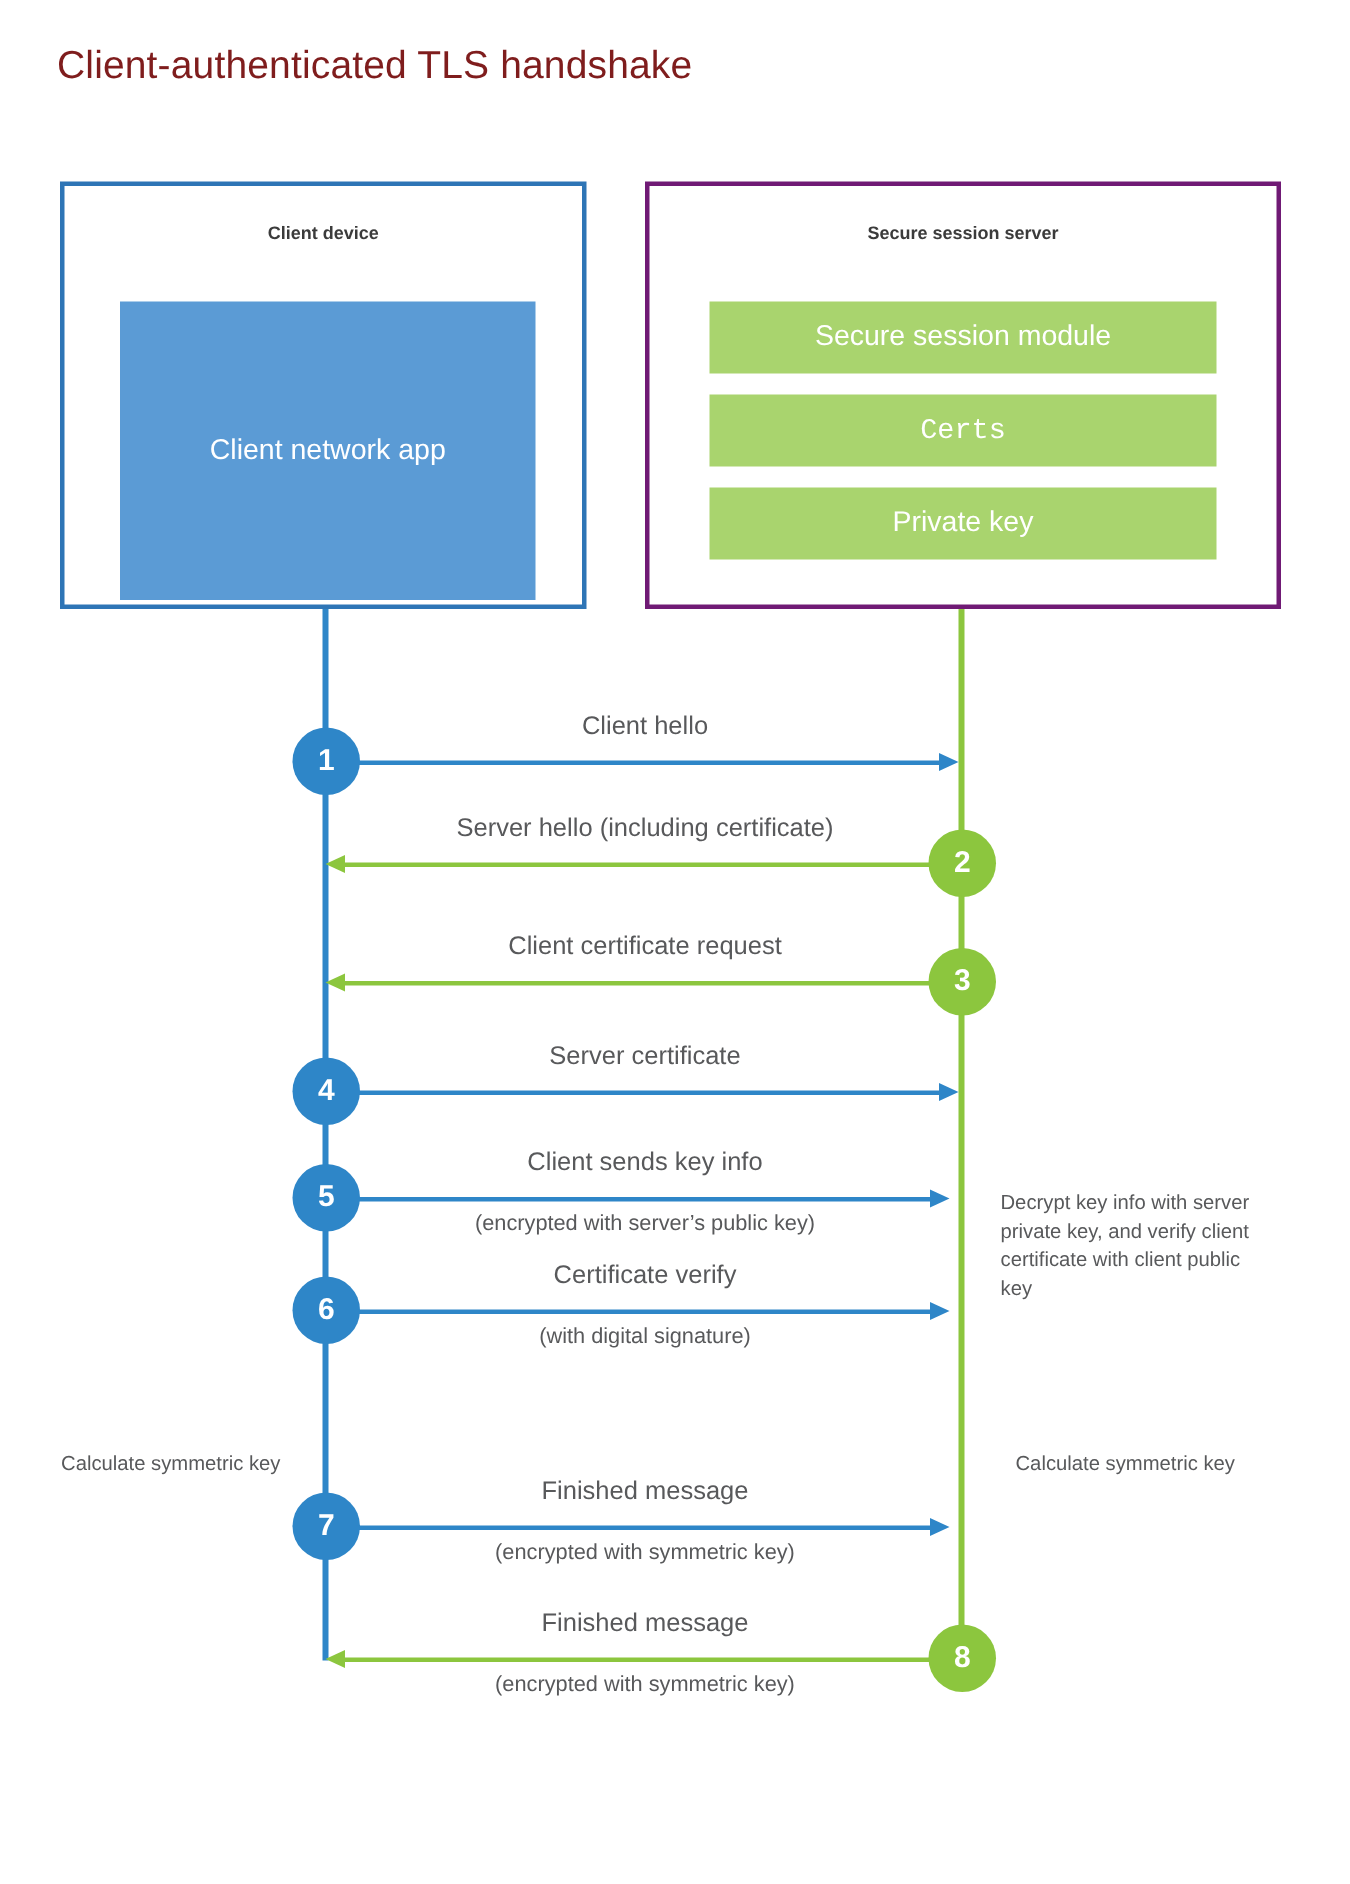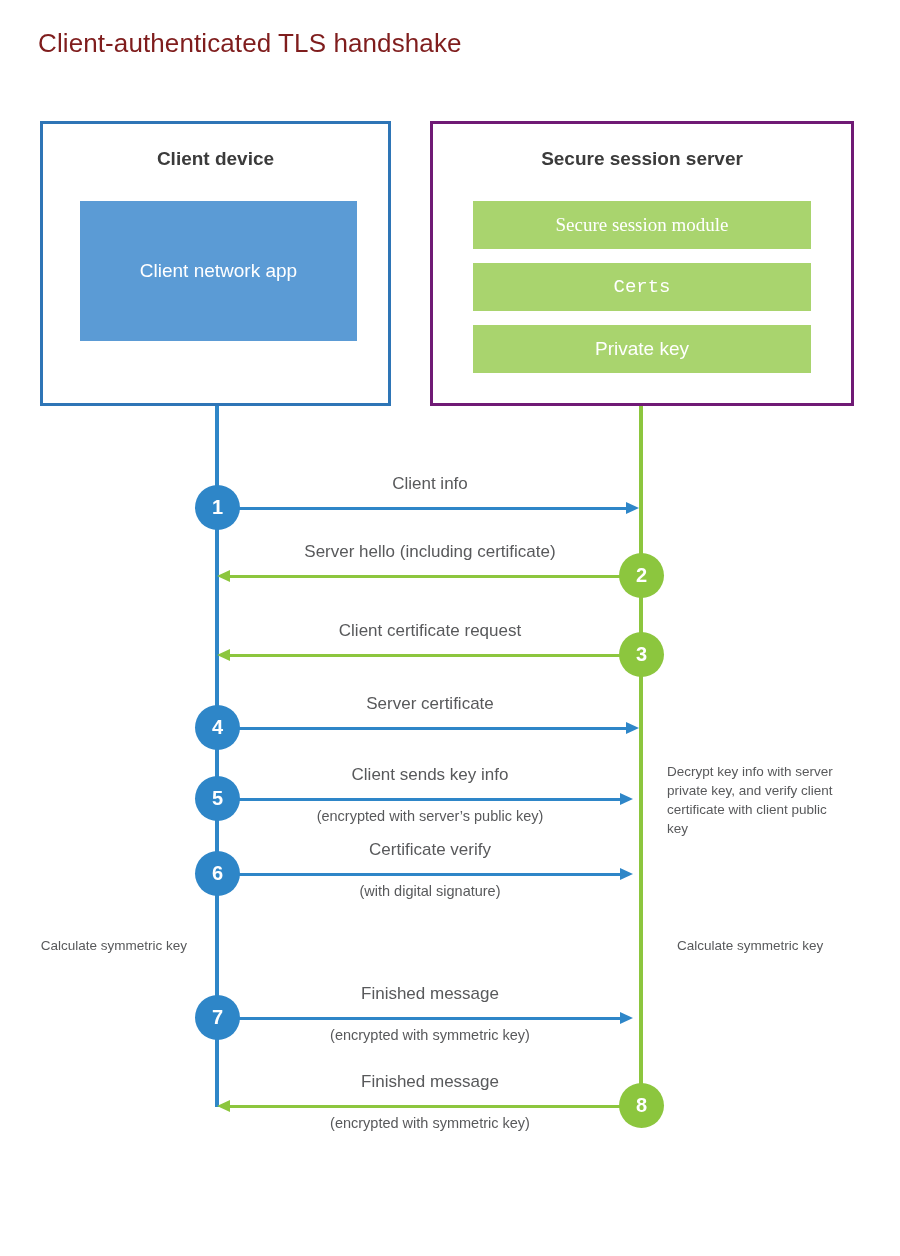"Client device" .entity-title { font-size: 19px -> 12px }
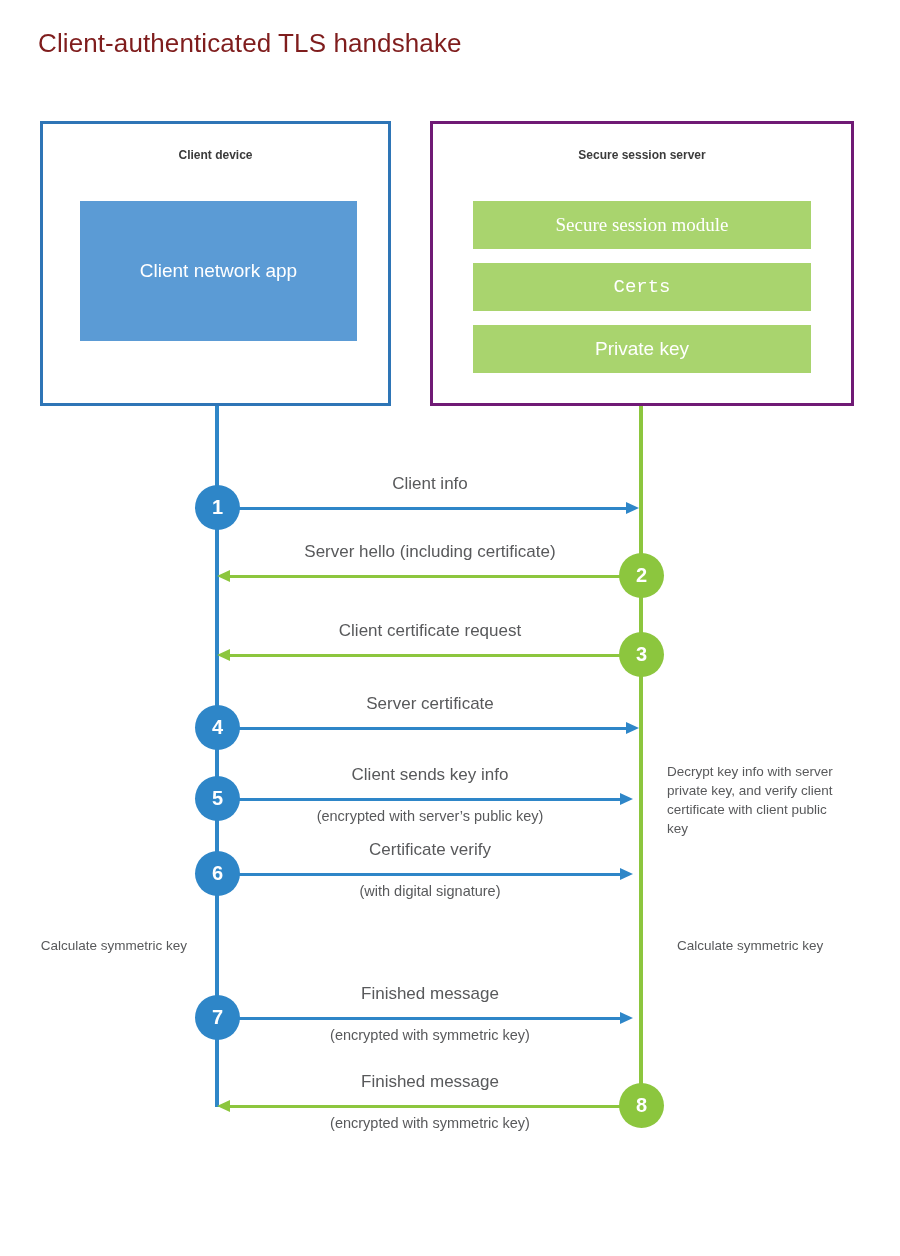"Secure session module" #bar-module { font-family: Liberation Serif, serif -> none }
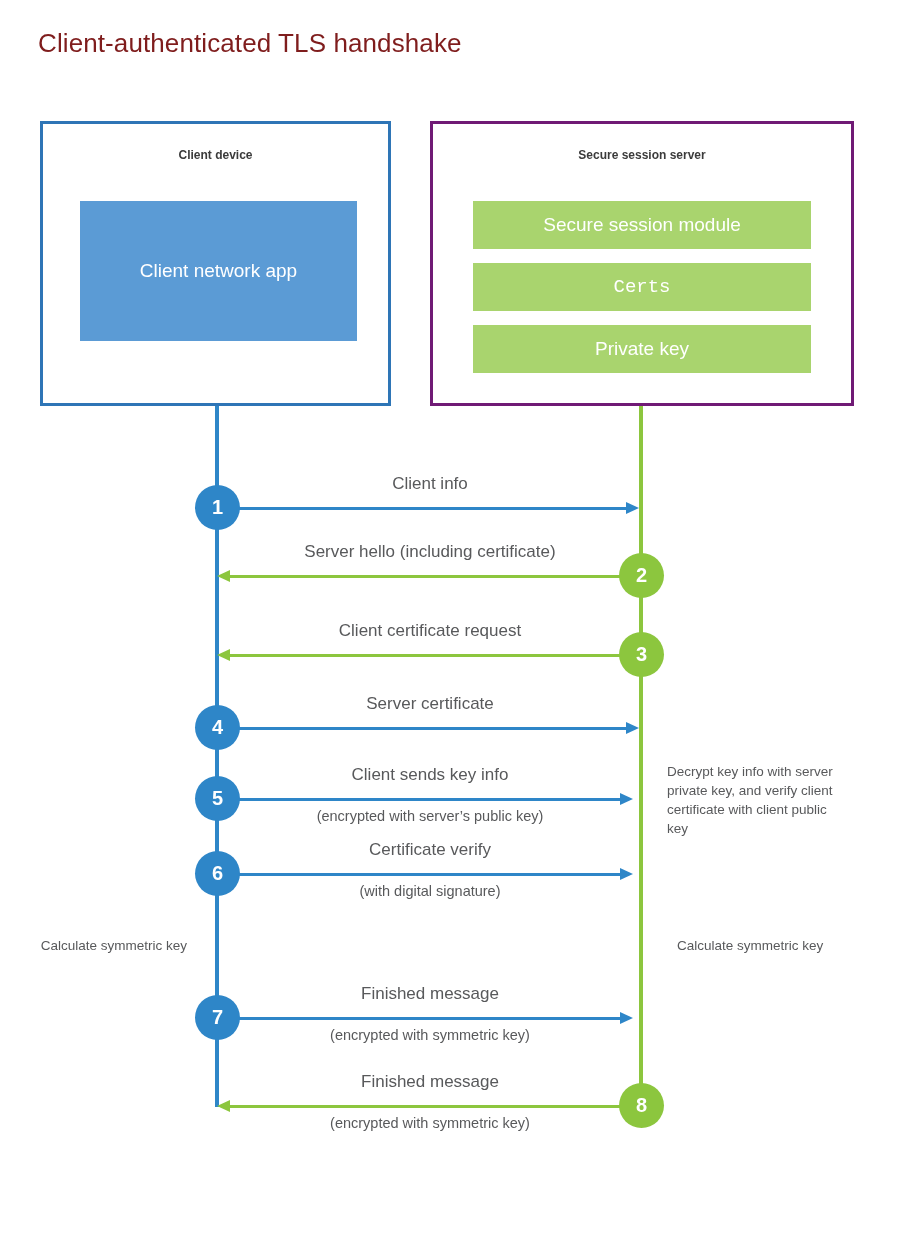"Client network app" #client-app { height: 140px -> 199px }
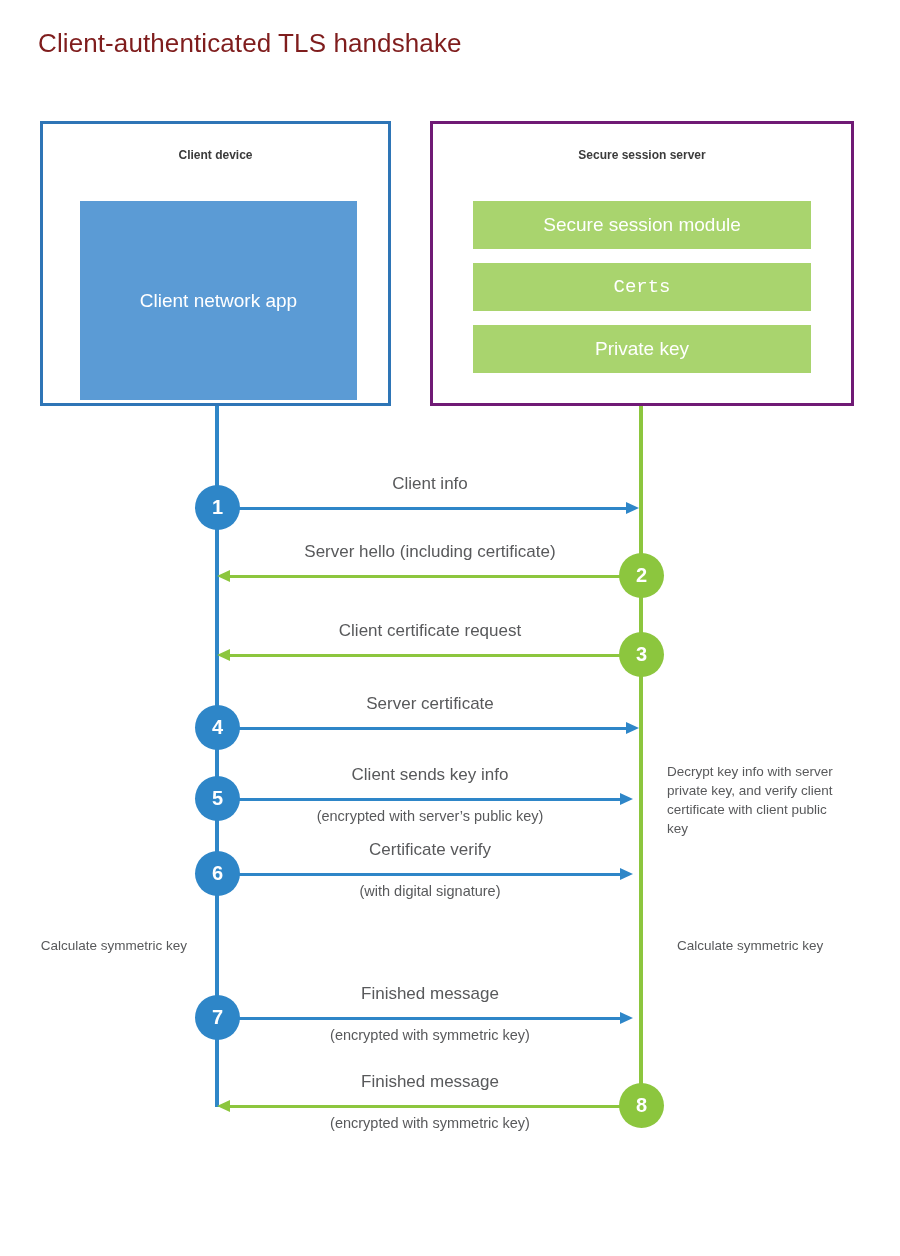"Client info" div.msg-label { text: info -> hello }
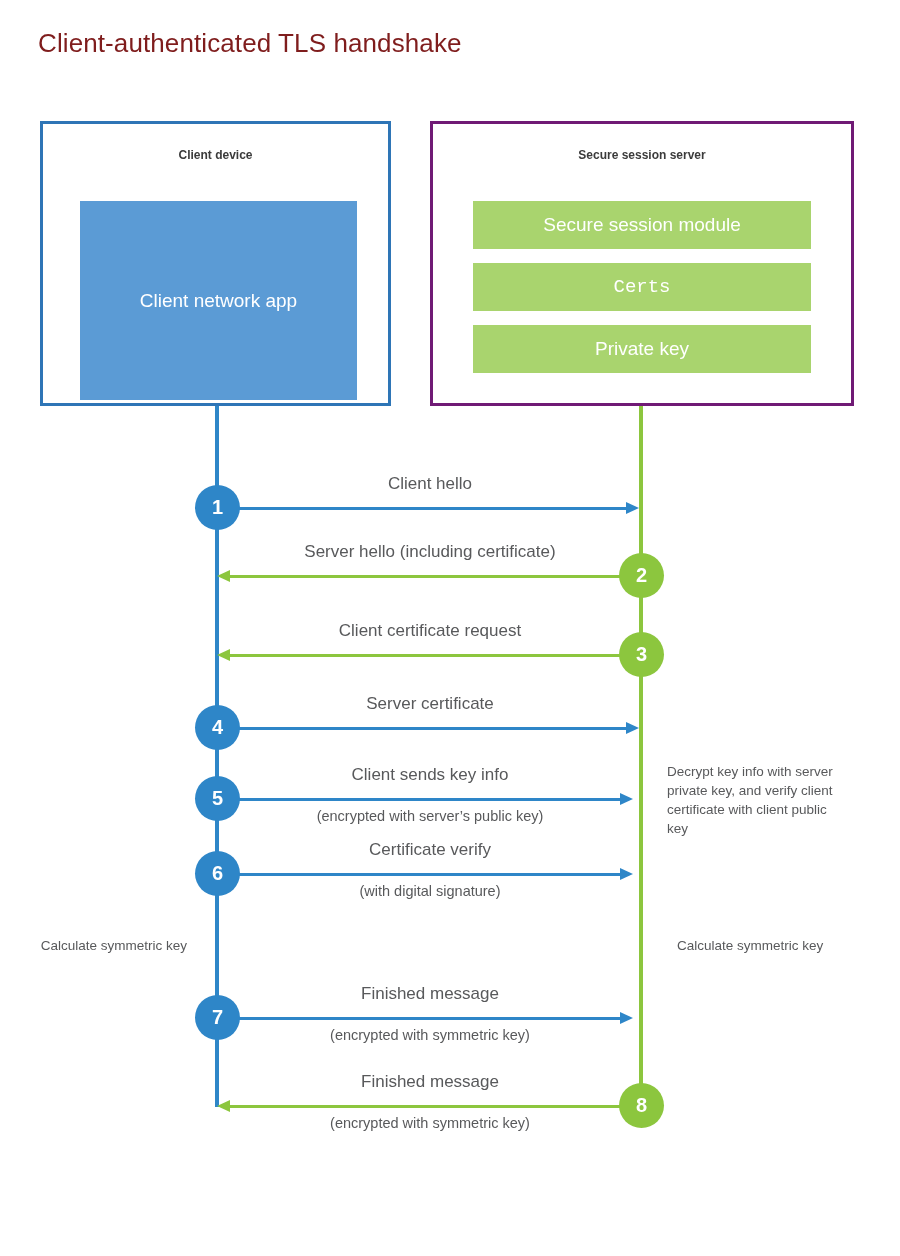"Decrypt key info with server" .side-note { margin-top: none -> 30px }
